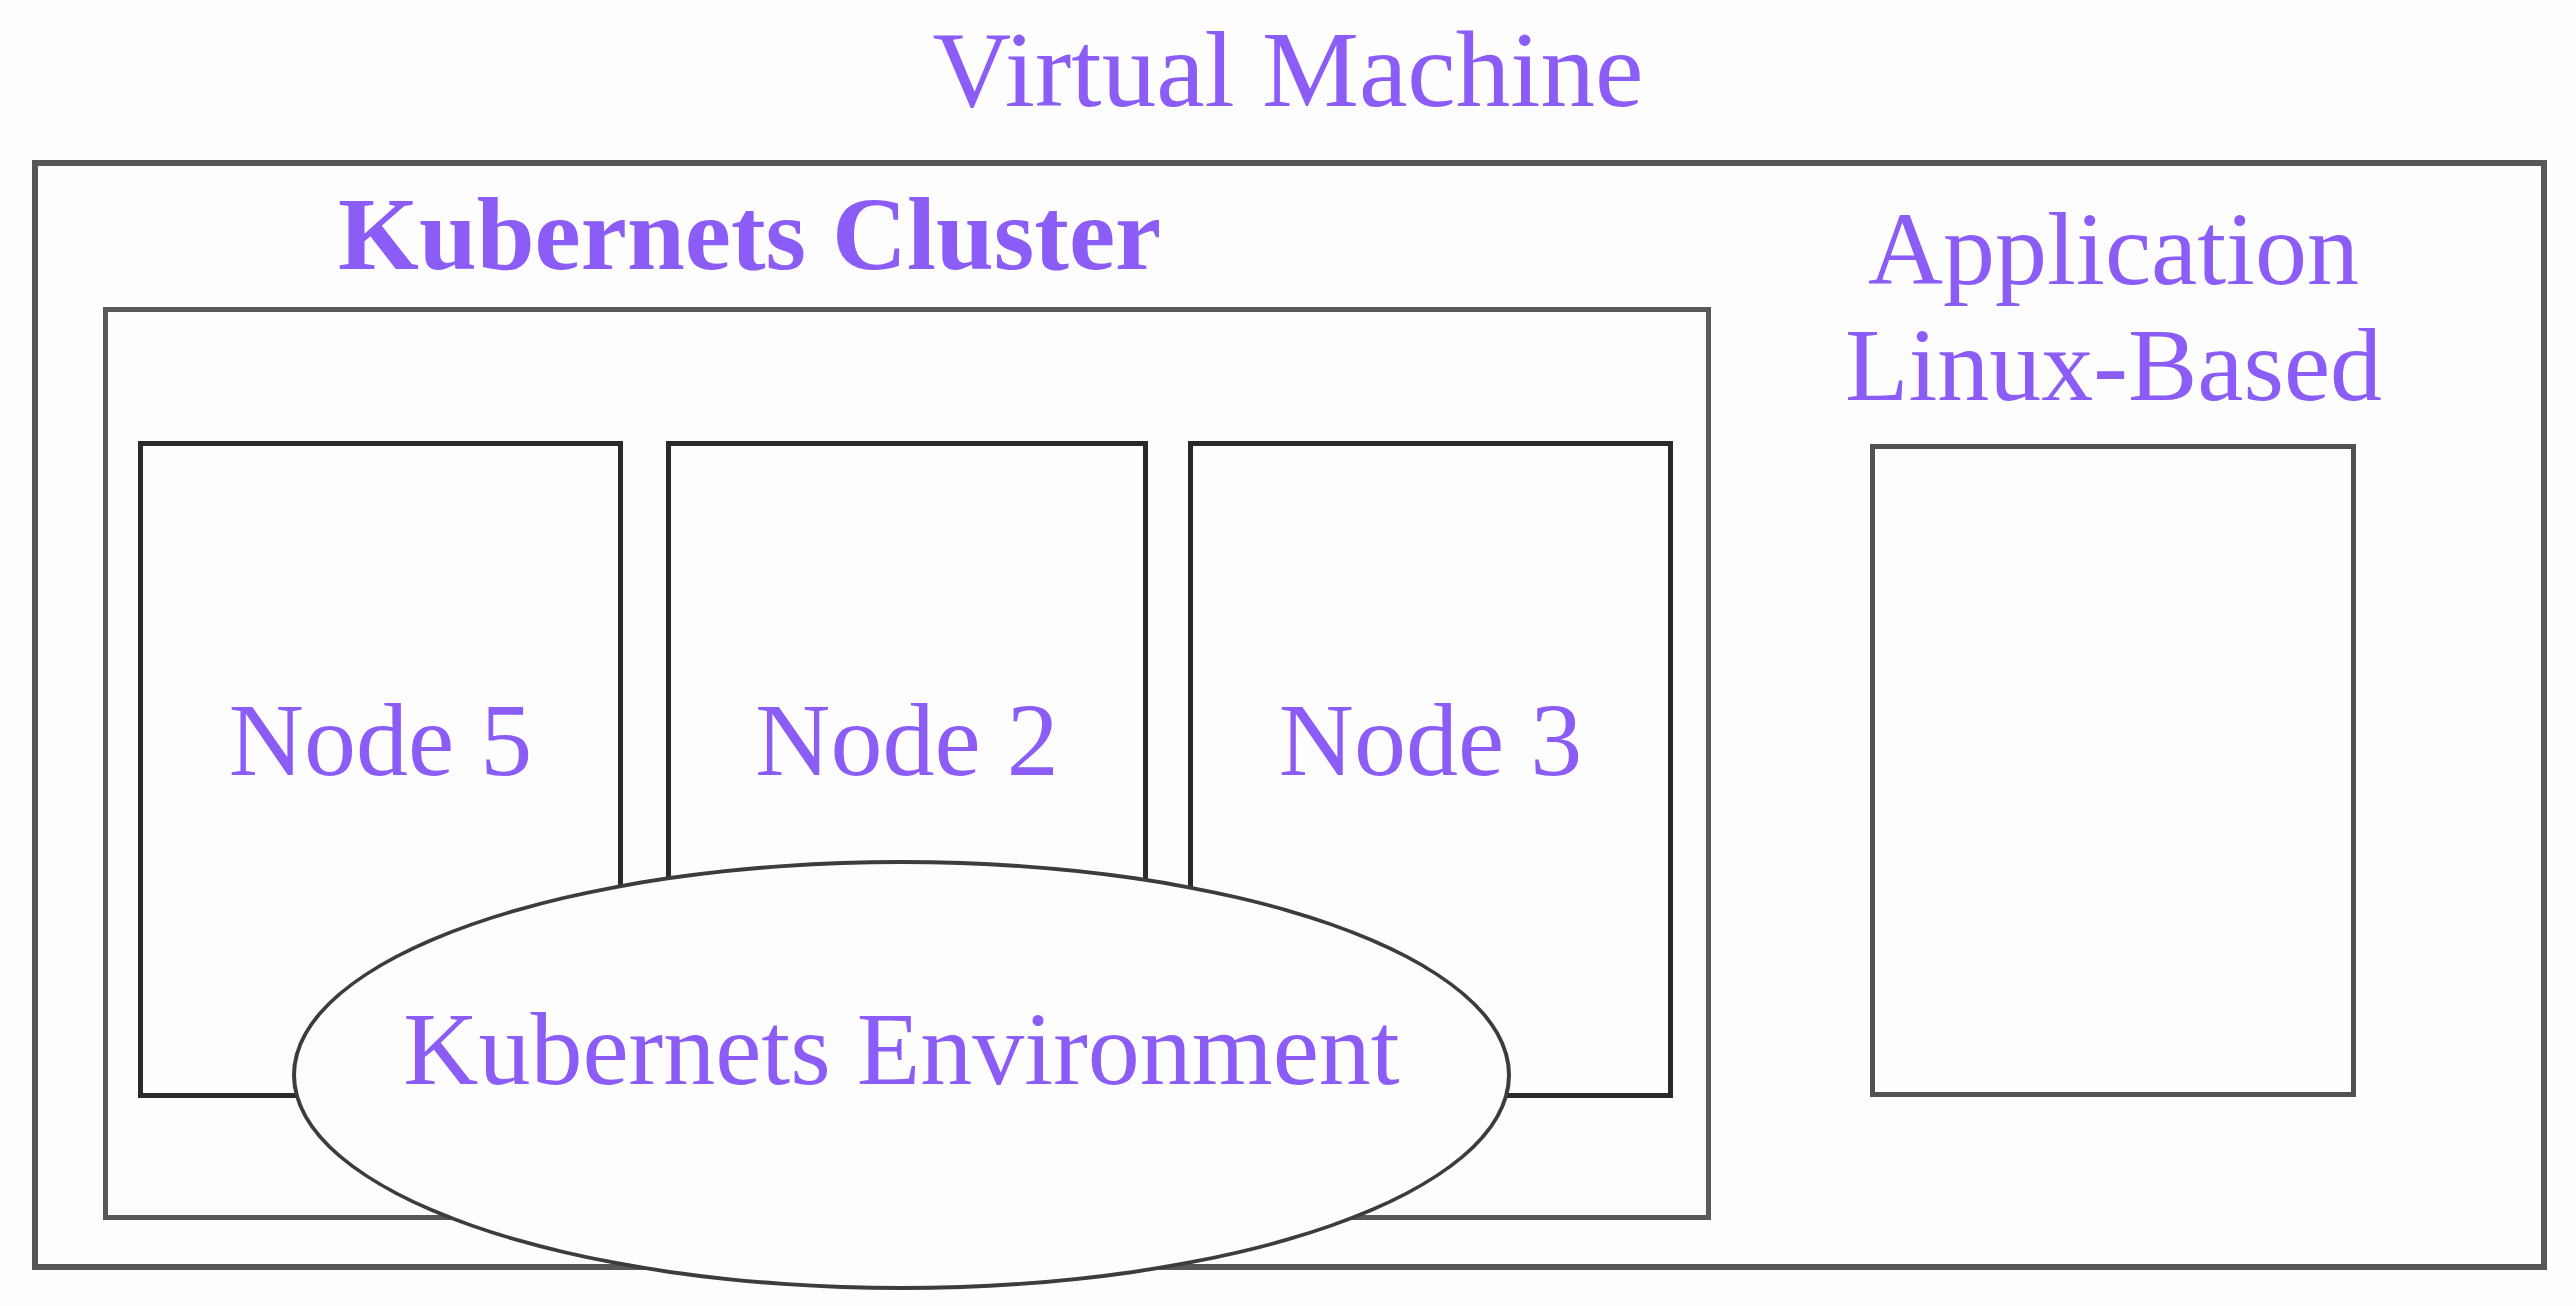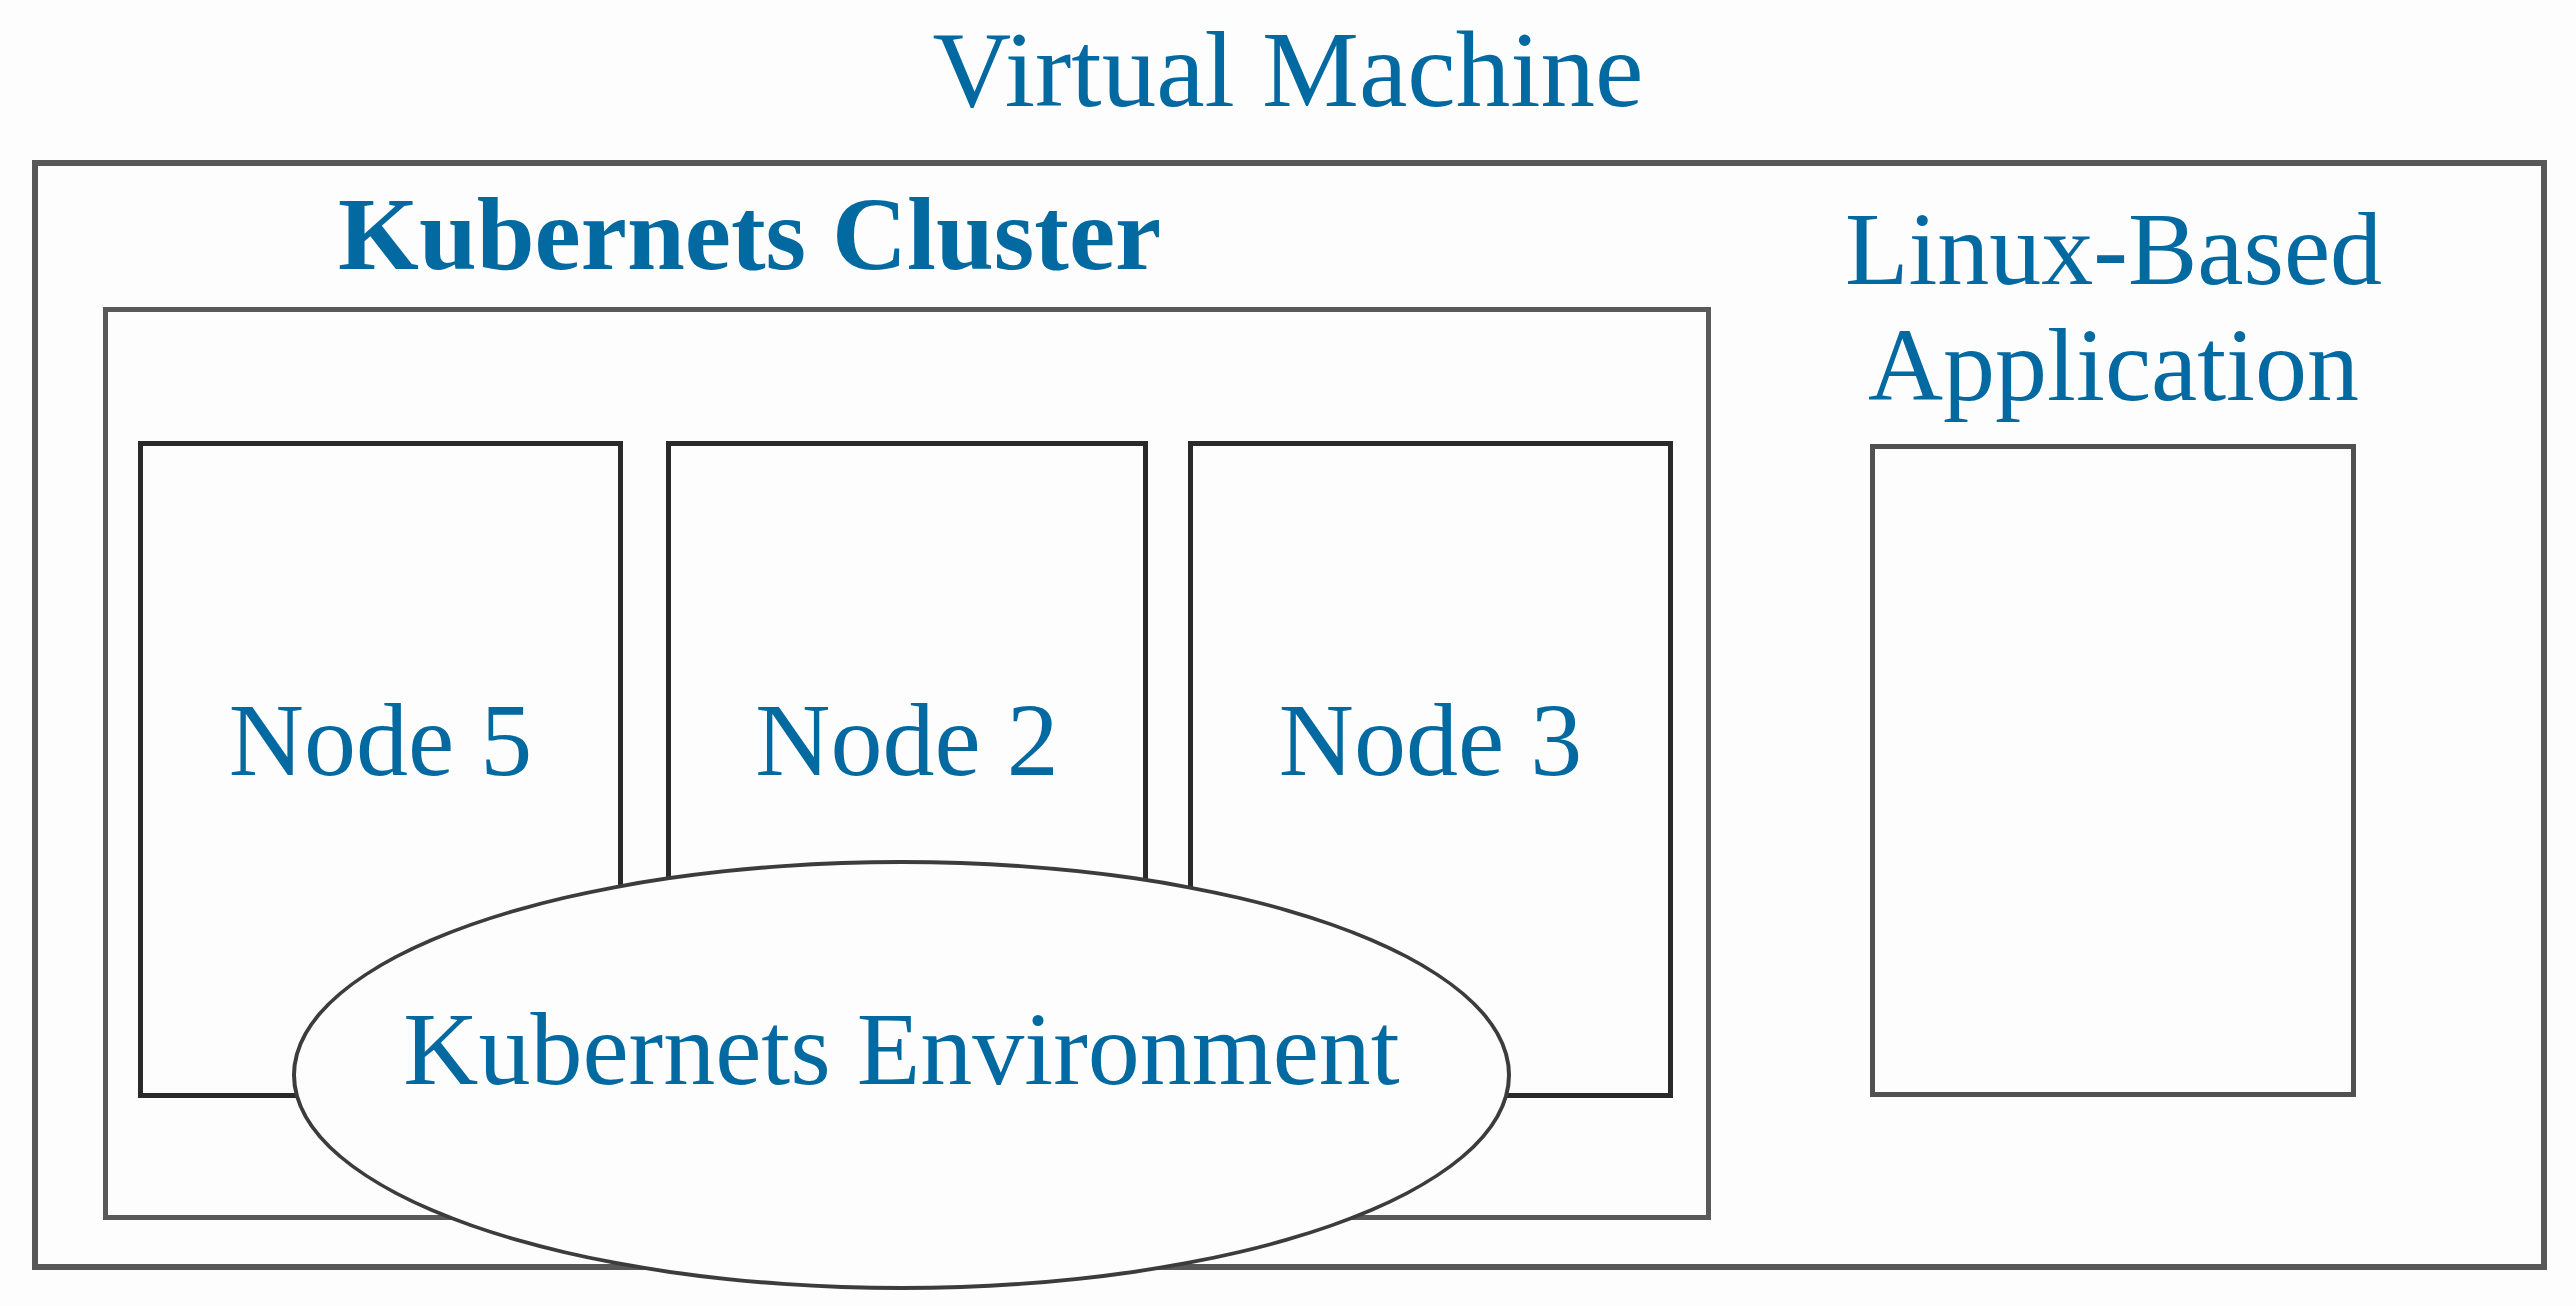"Virtual Machine" .canvas { color: #0369a1 -> #8b5cf6 }
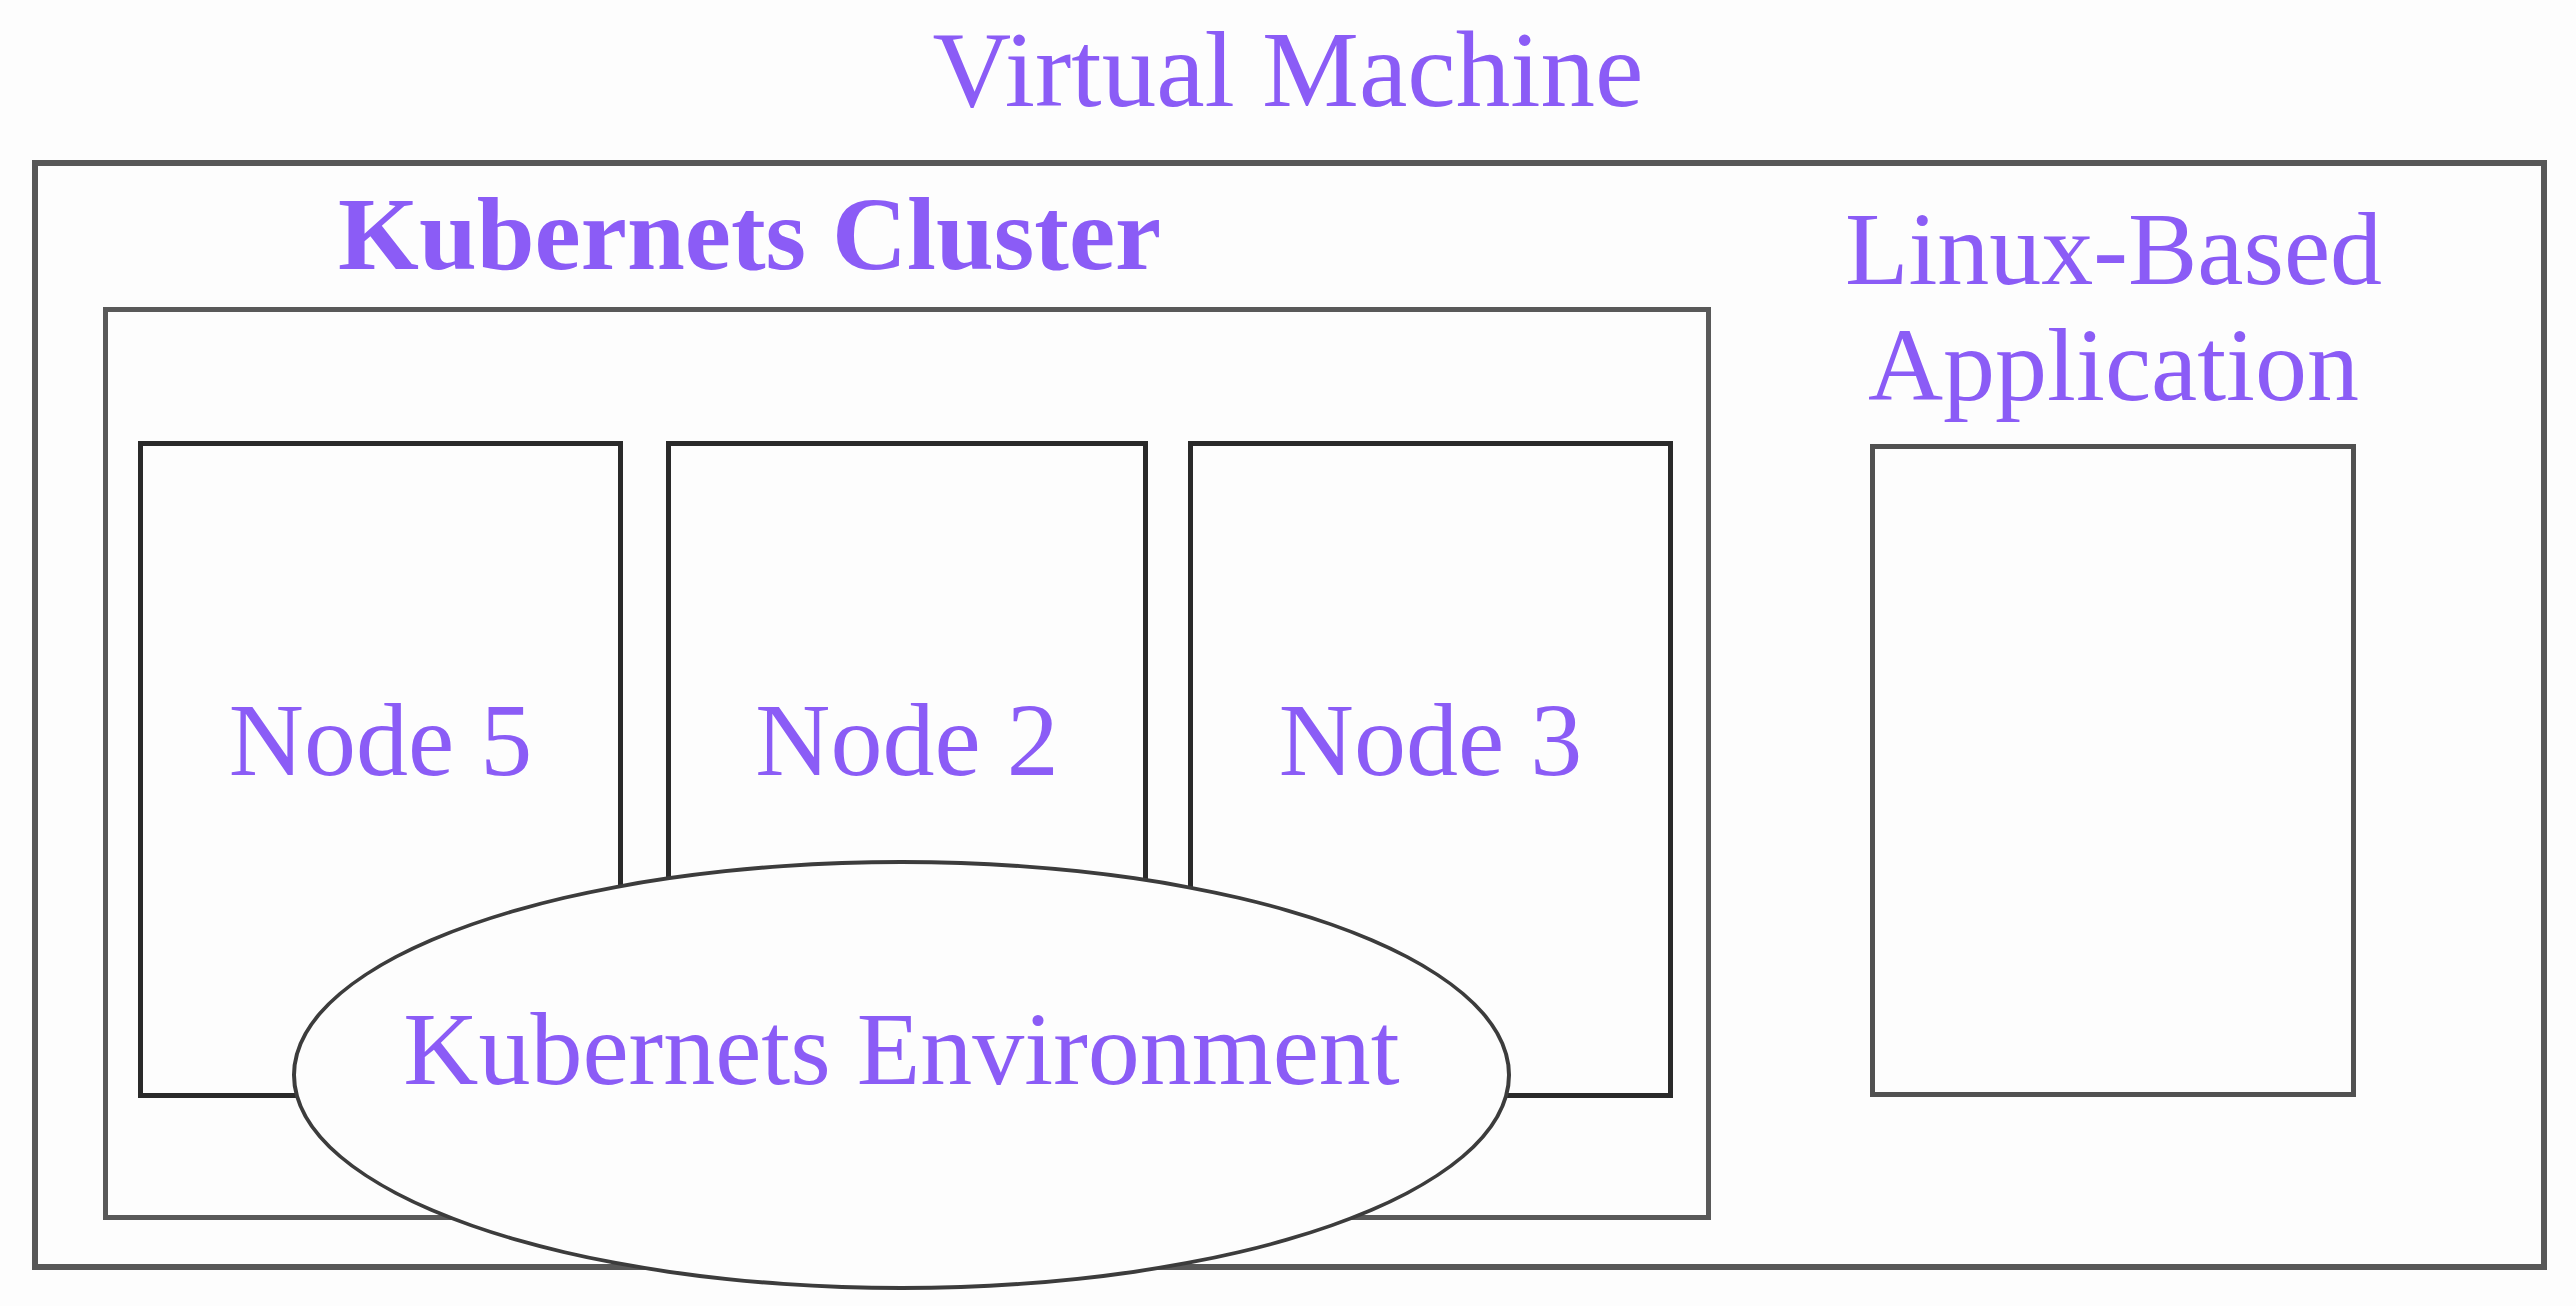"Linux-Based" div { order: before "Application" -> after "Application" }
